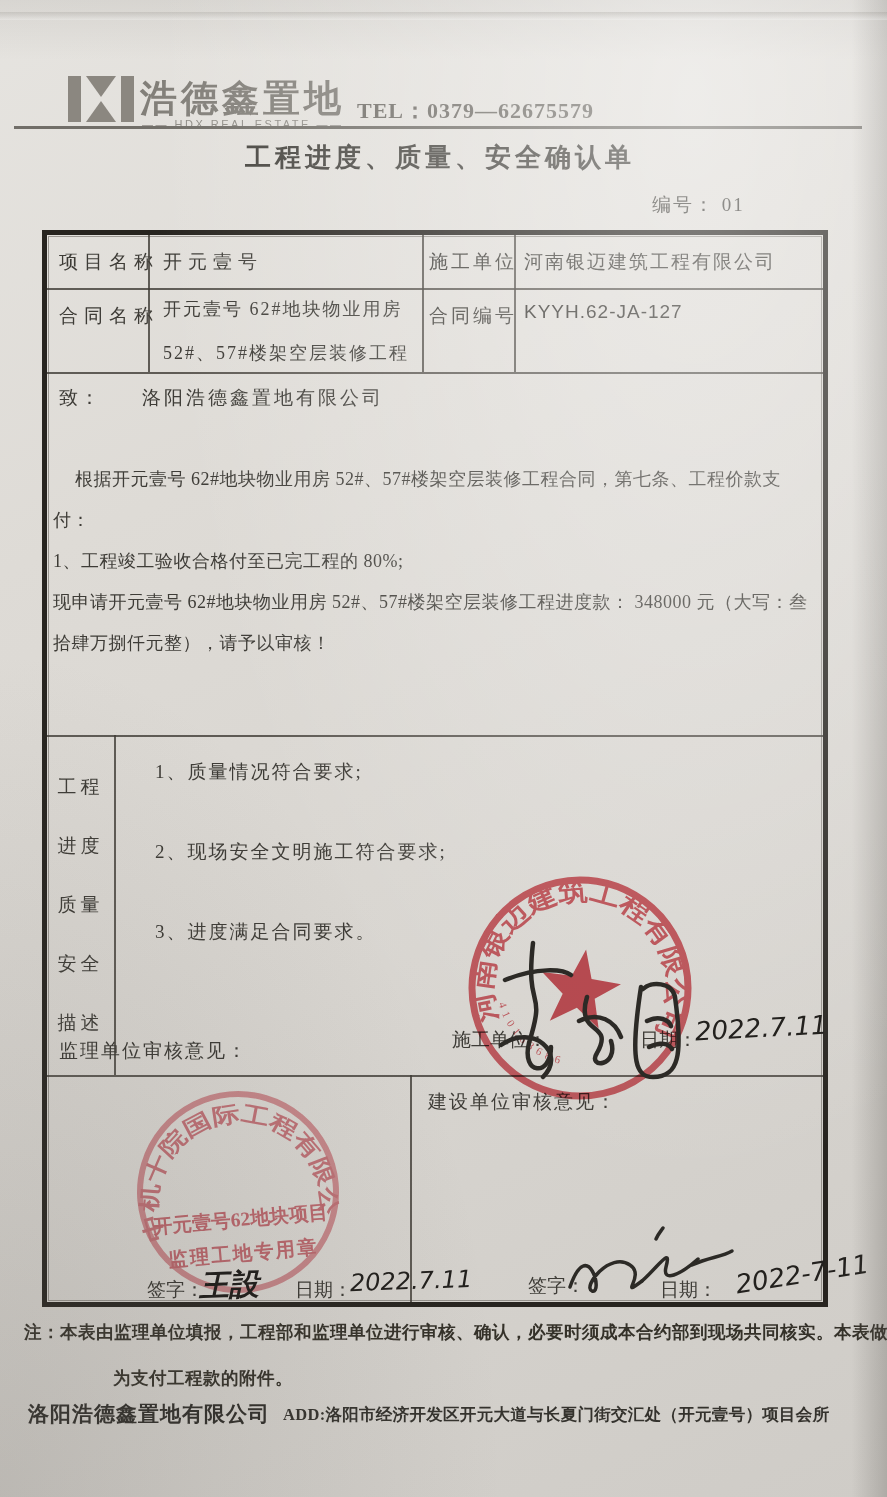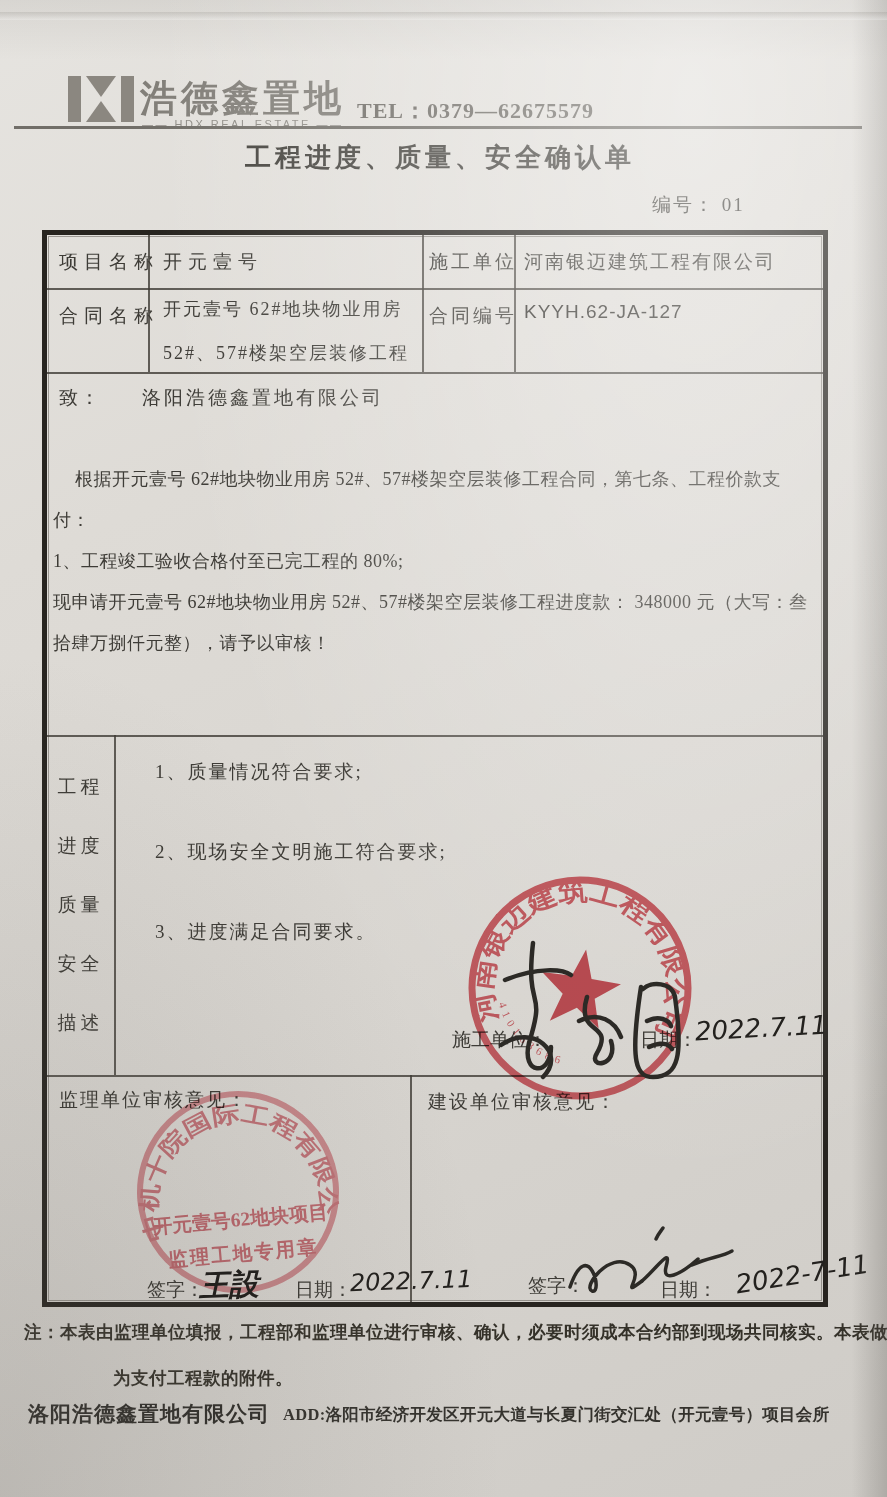"监理单位审核意见：" div.cell { top: 852px -> 803px }
